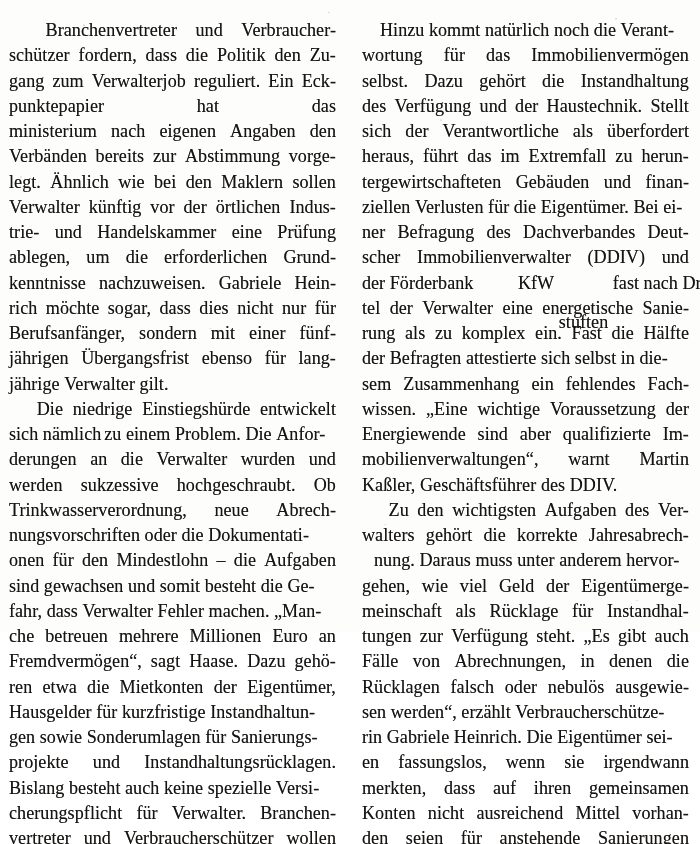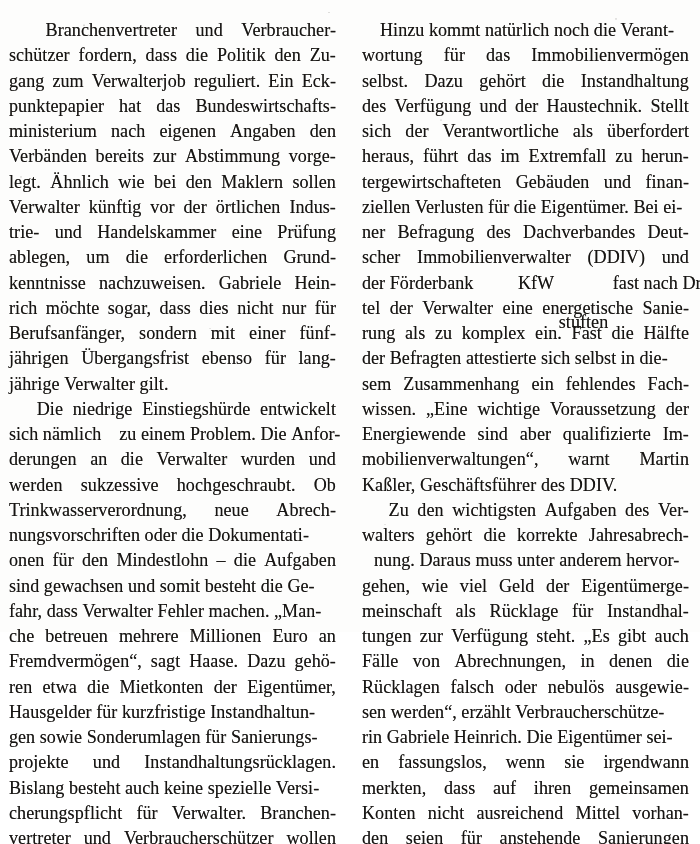"Bundeswirtschafts-" span { html: <span>Bundeswirtschafts-</span> -> none }
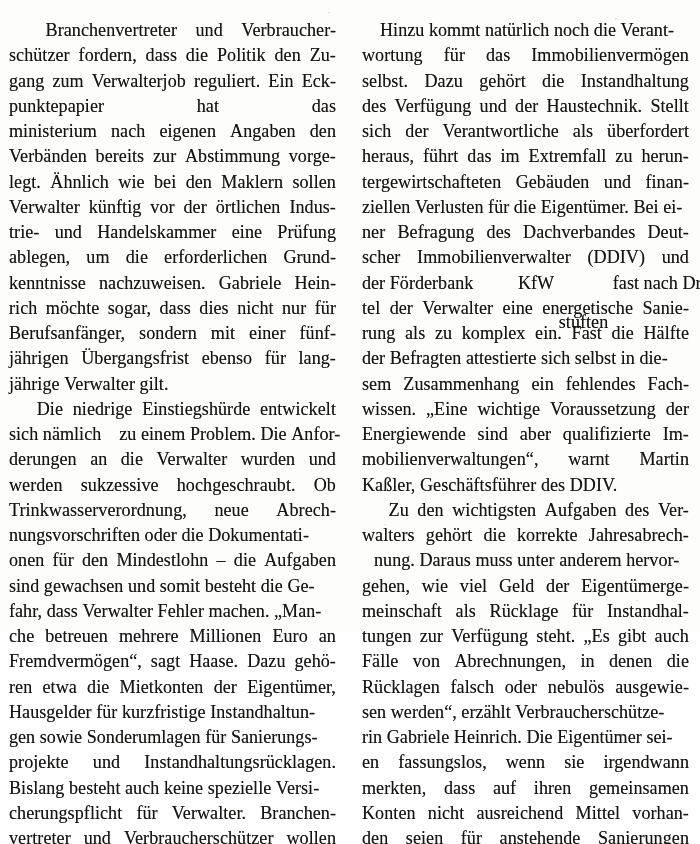"nämlich" span { margin-right: 18px -> 3px }
